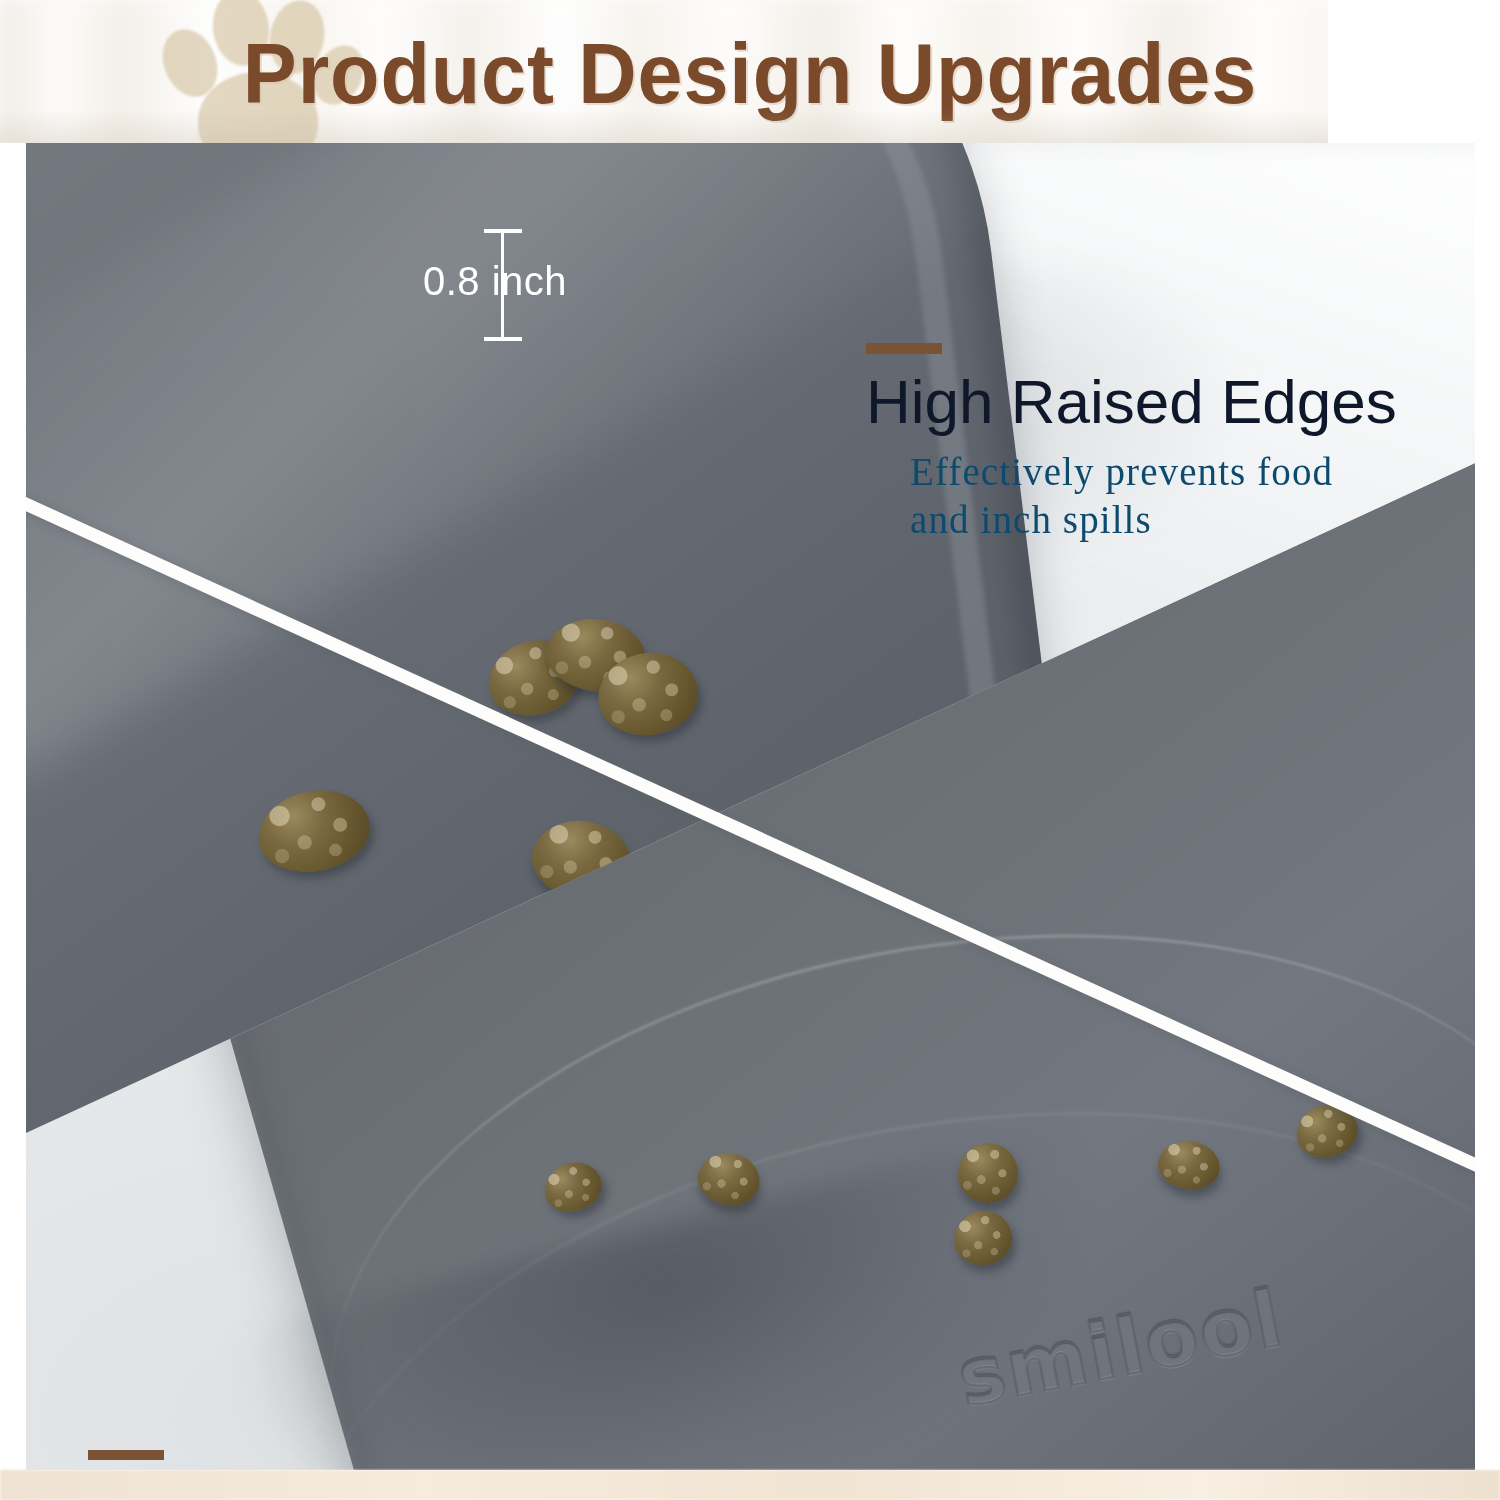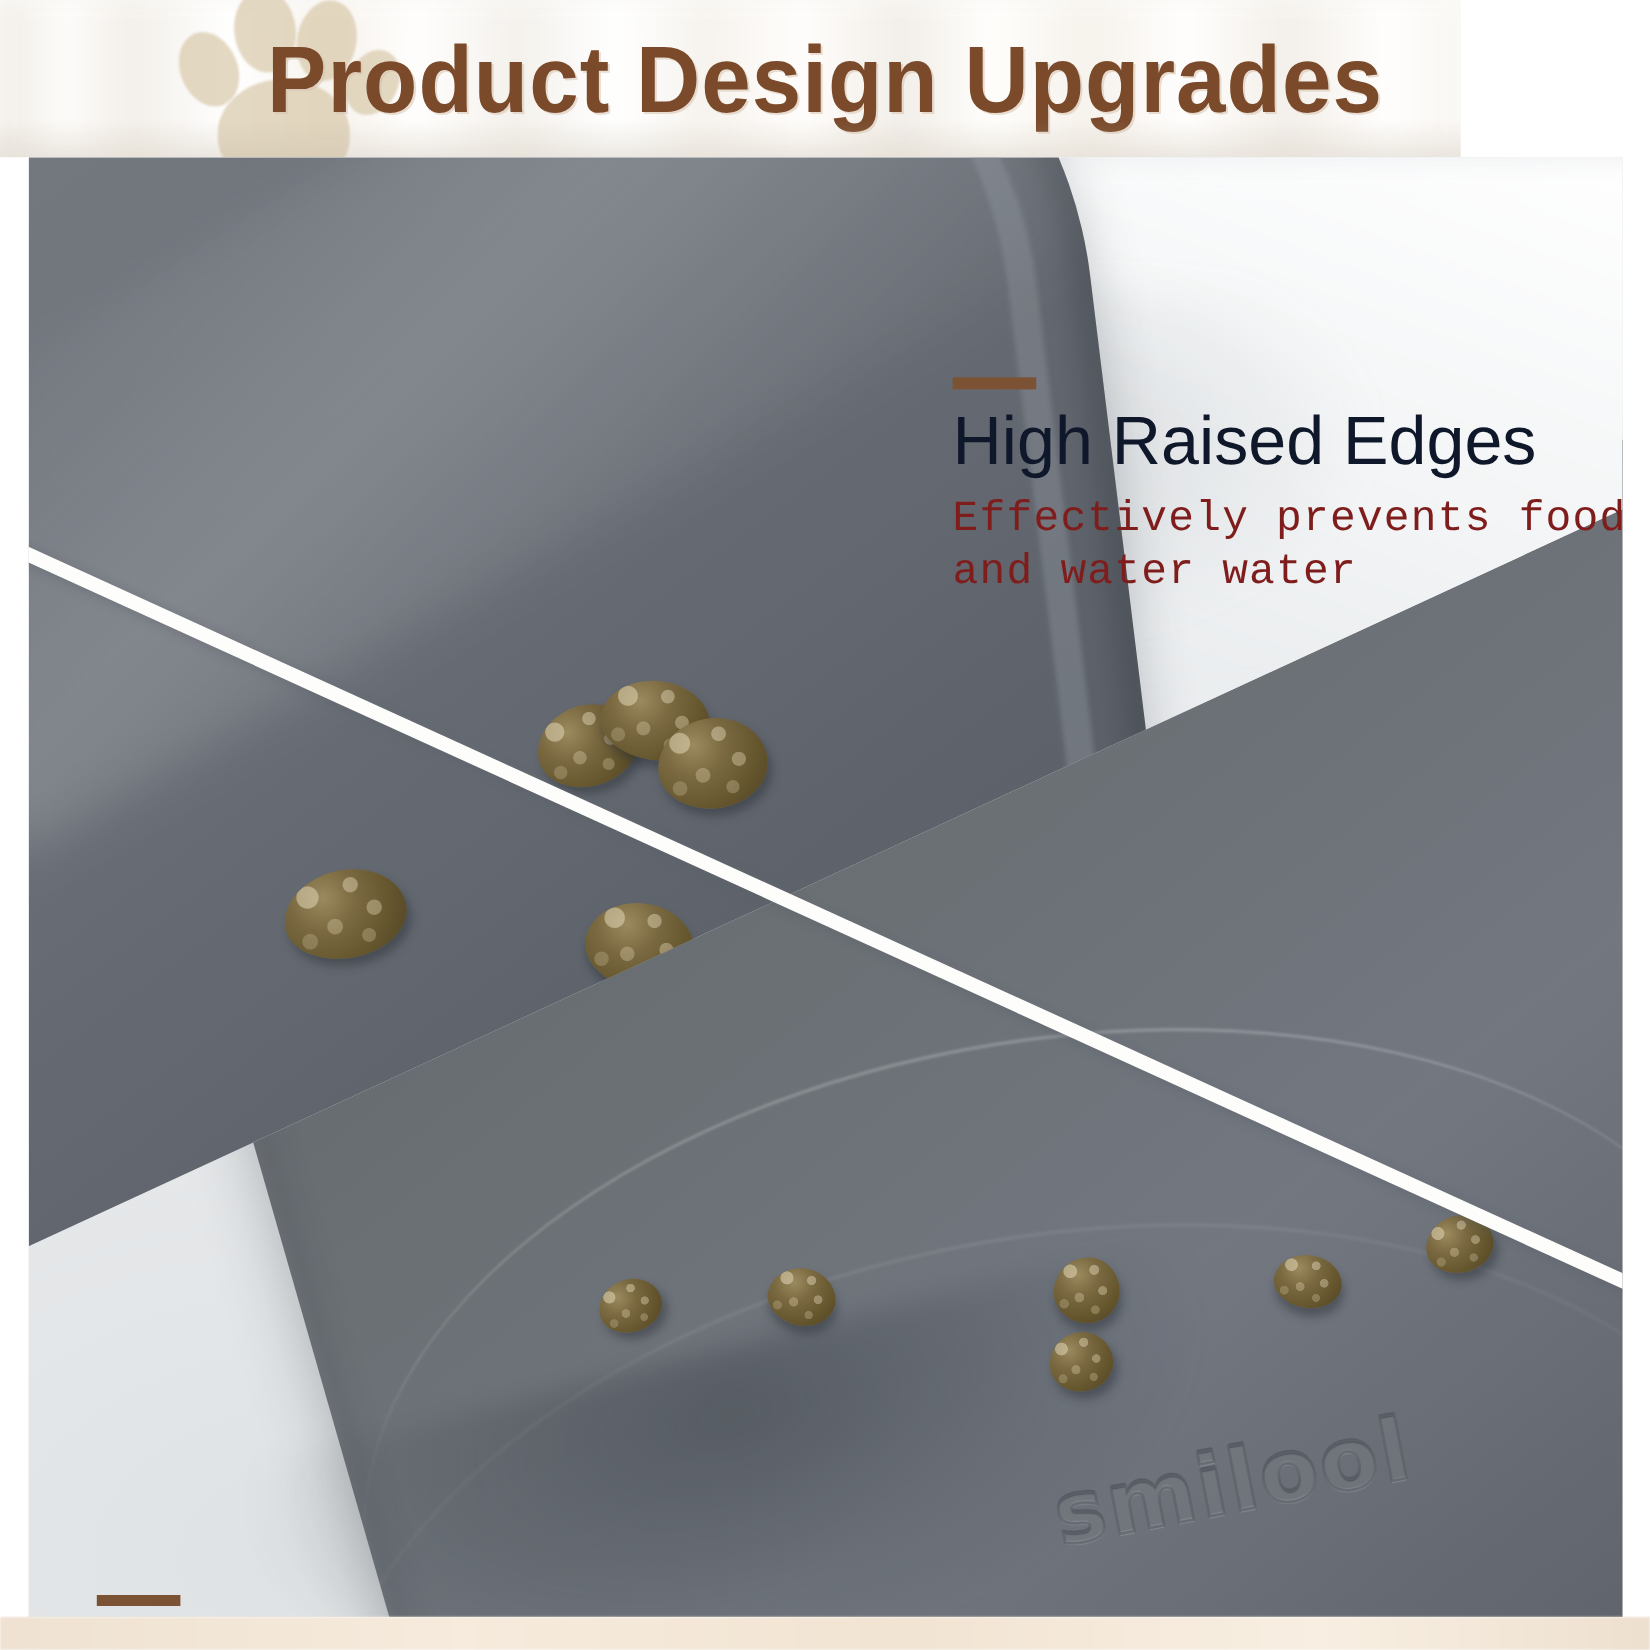"0.8 inch" div.dim { html: none -> <div> <div></div> <div></div> <div></div> <div>0.8 inch</div> </div> }
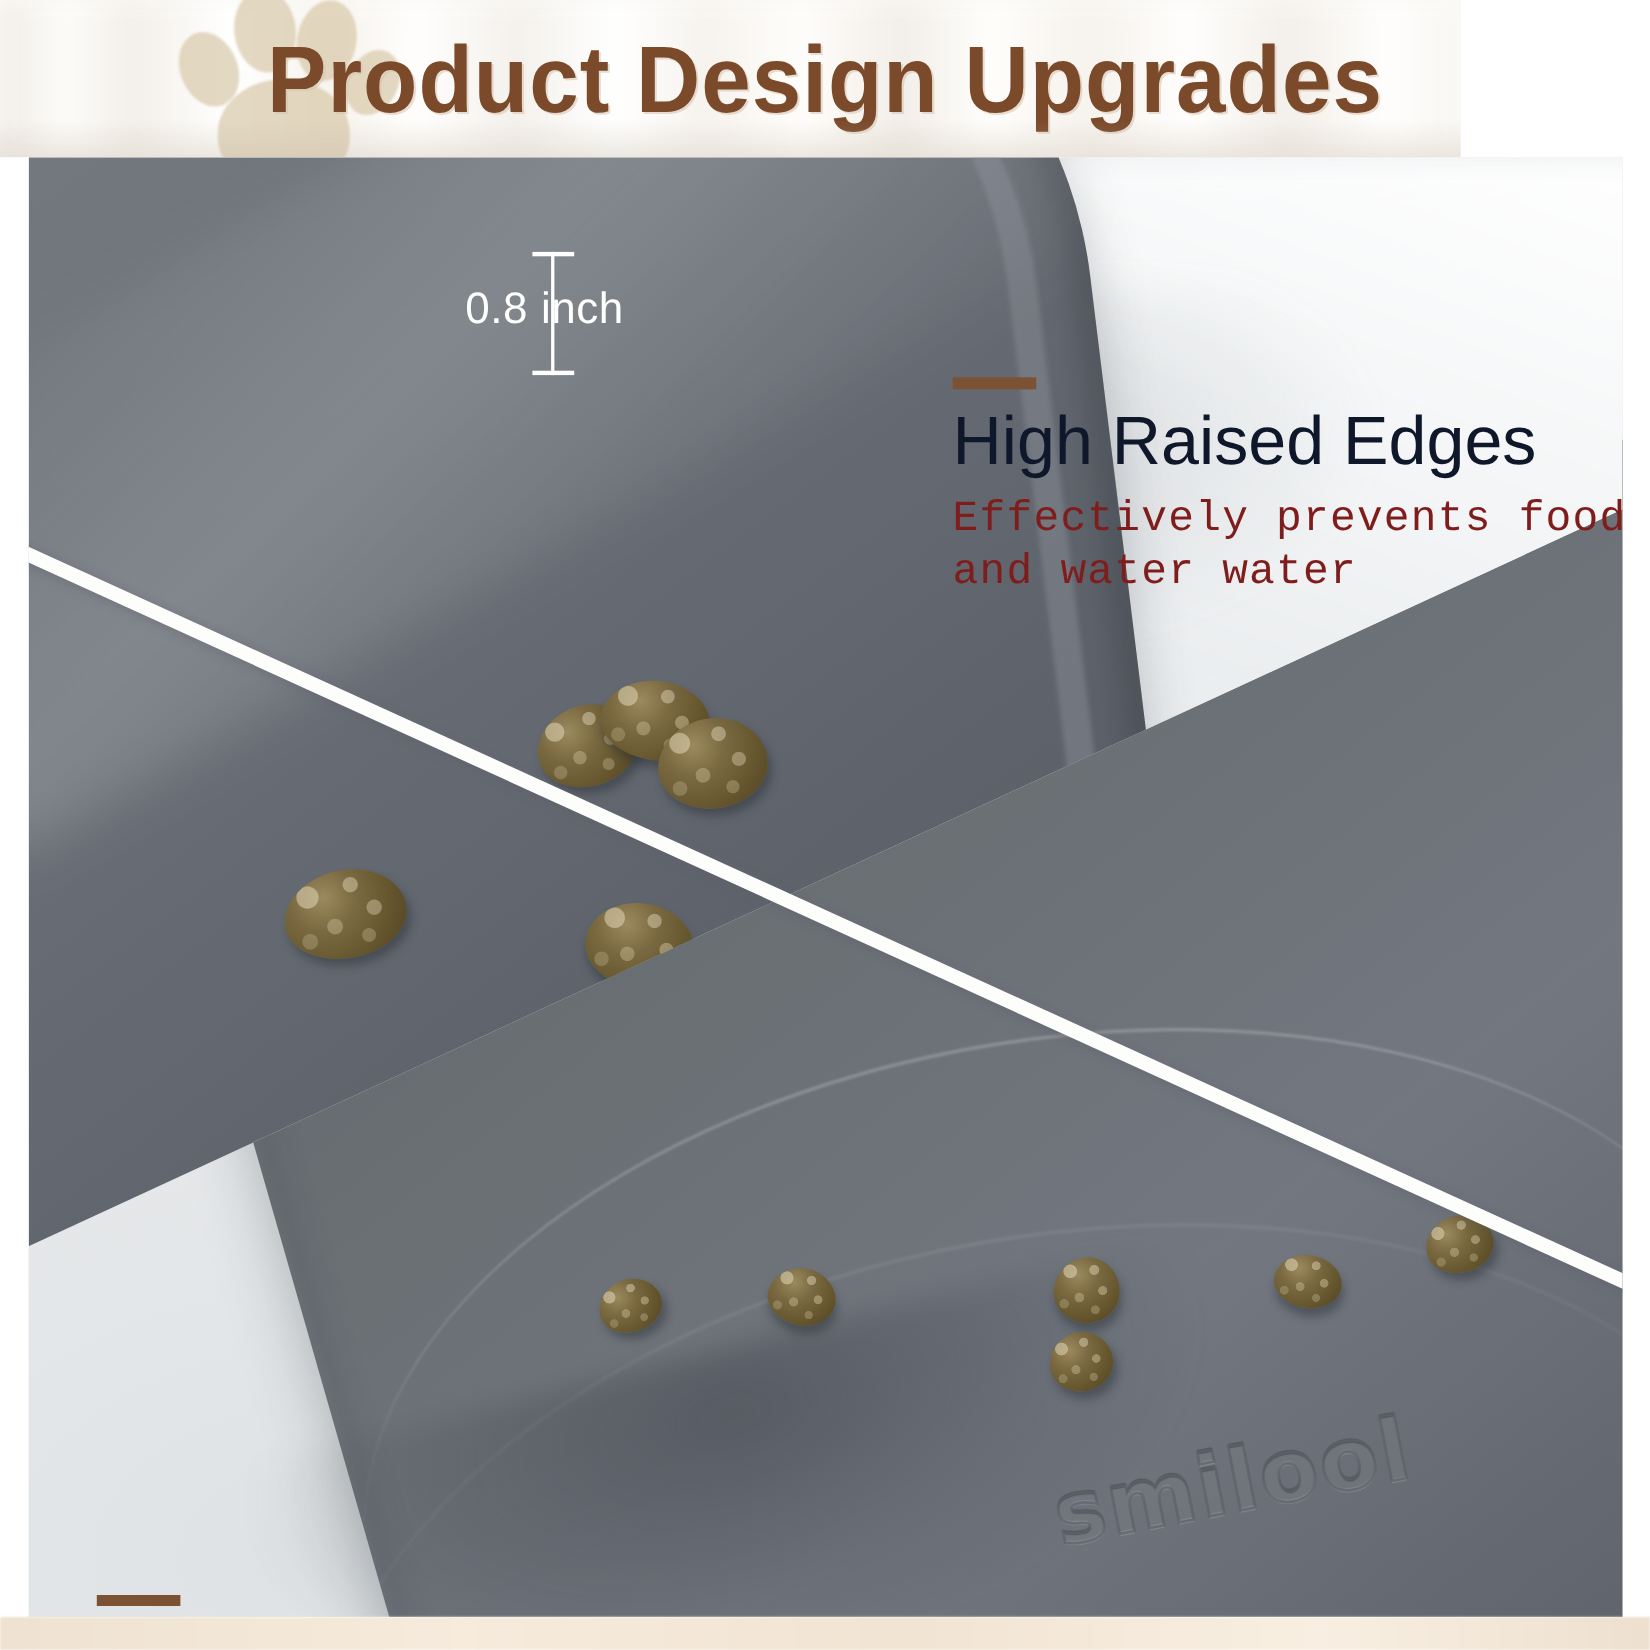"Effectively prevents food" .feat-sub { color: #7f1d1d -> #0c4a6e; font-family: Liberation Mono, monospace -> Liberation Serif, serif; margin-left: none -> 44px }
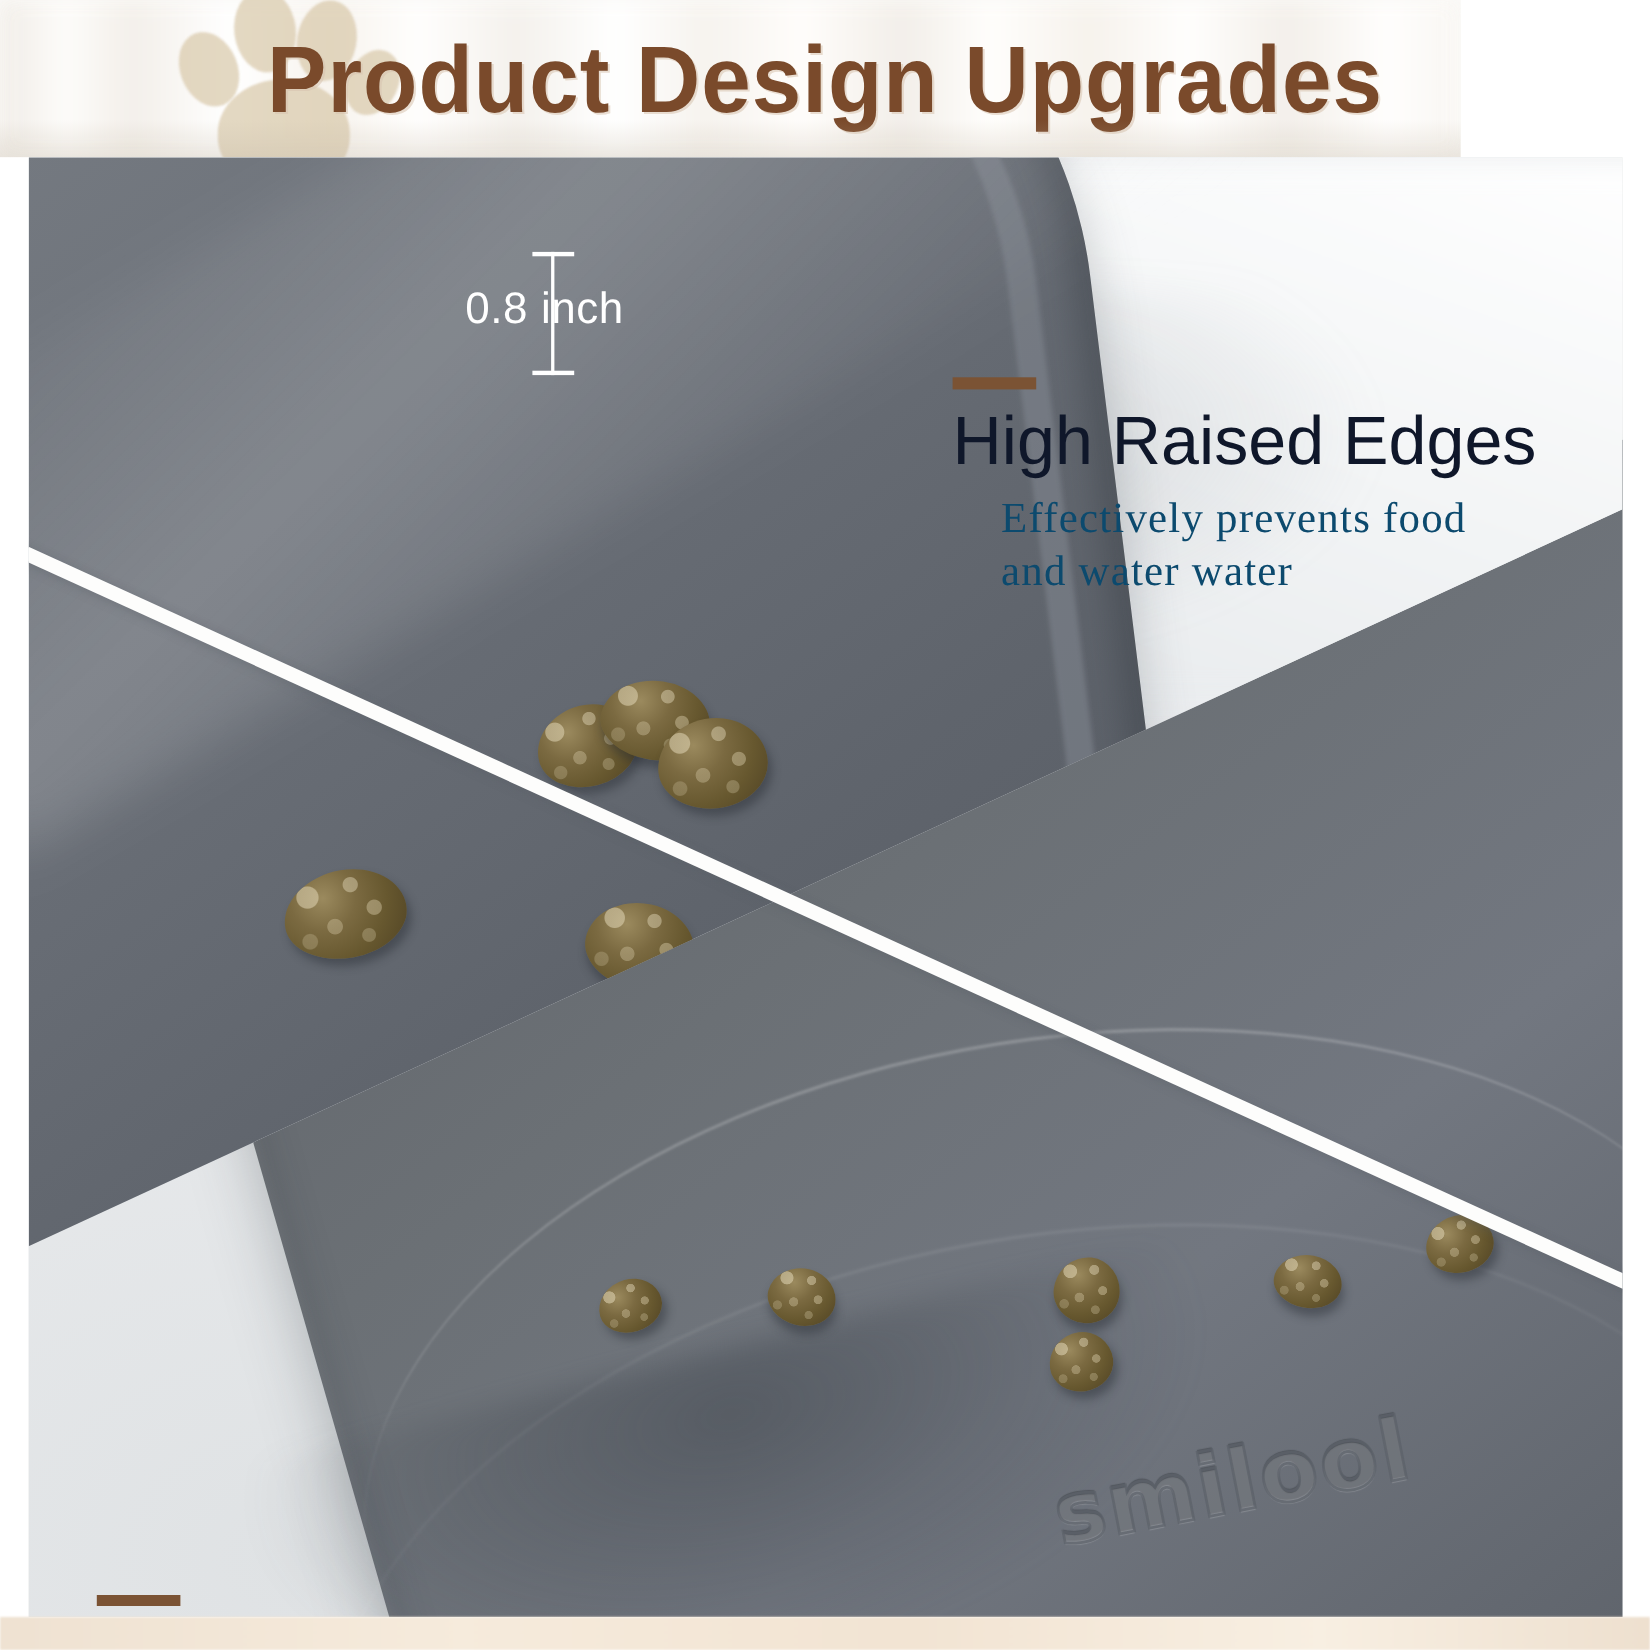"and water water" div { text: water water -> inch spills }
